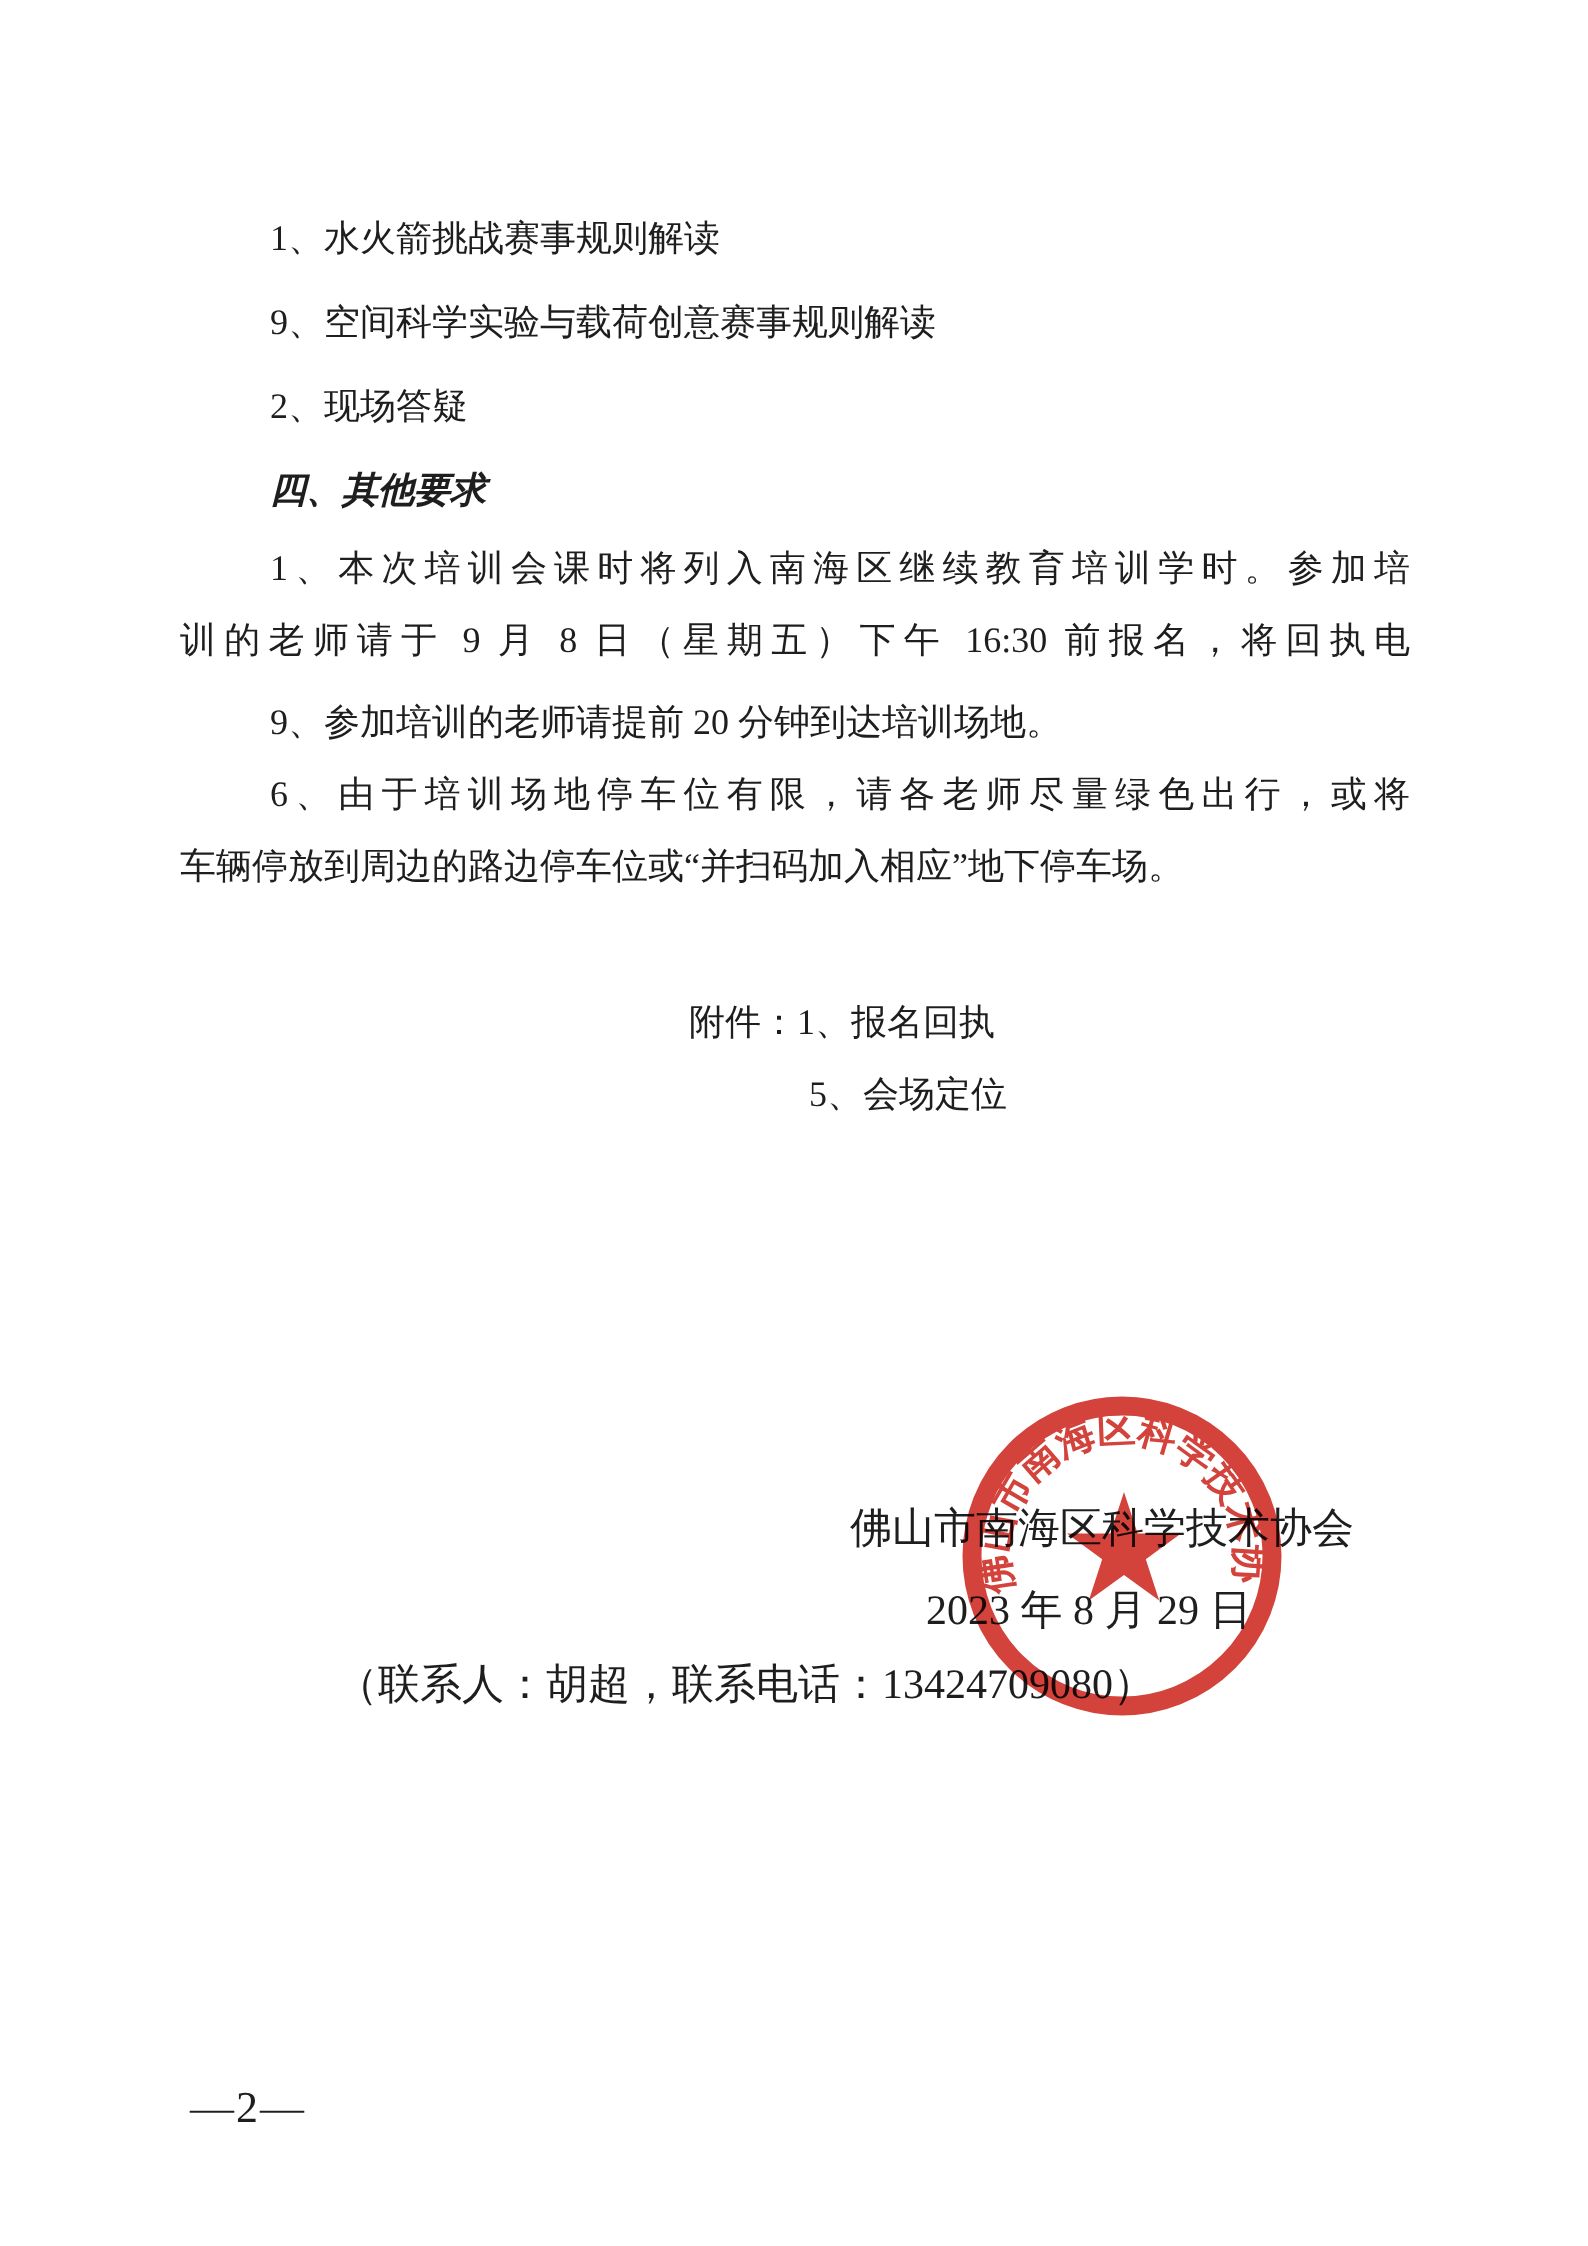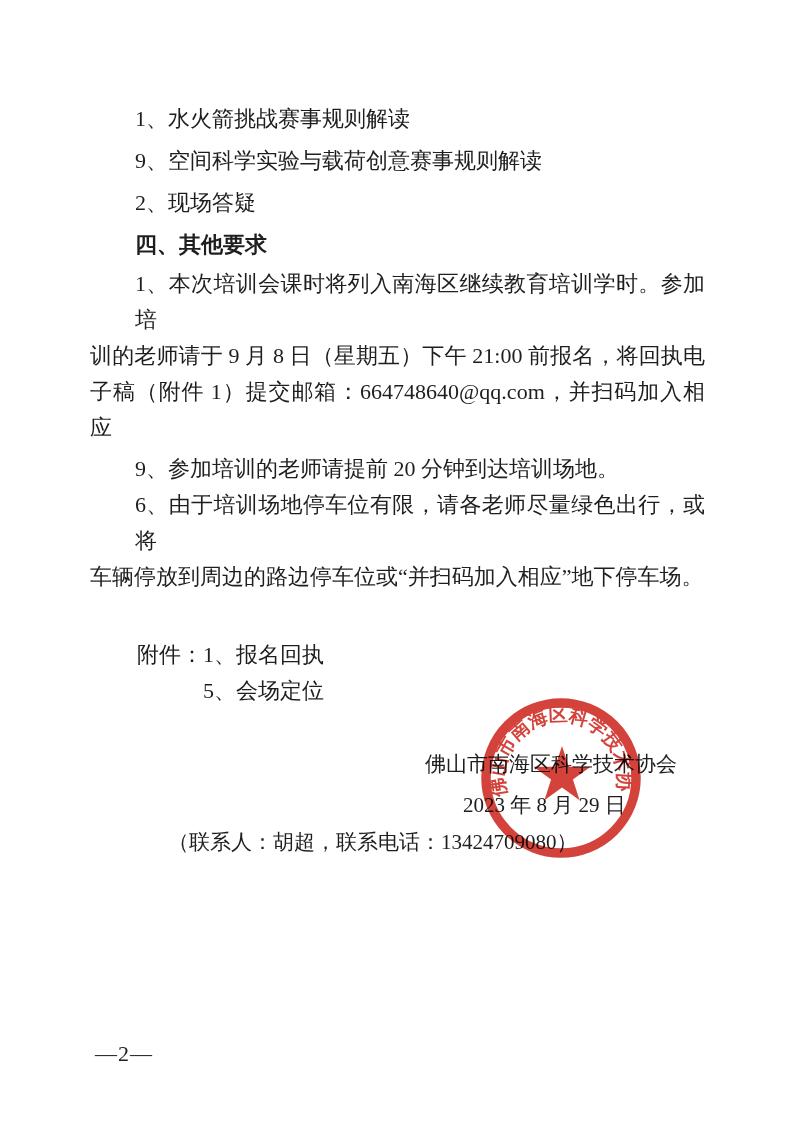"1、水火箭挑战赛事规则解读" .flow { font-size: 22px -> 18px }
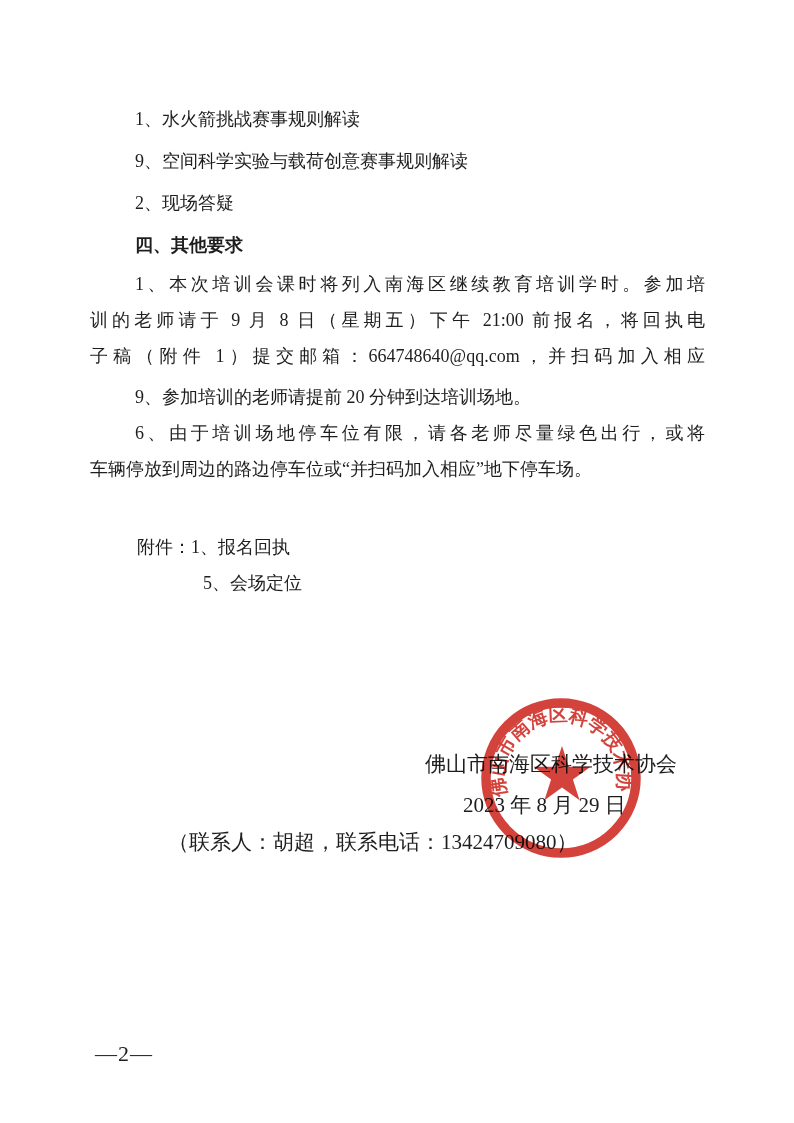"四、其他要求" .section-heading { font-style: none -> italic }
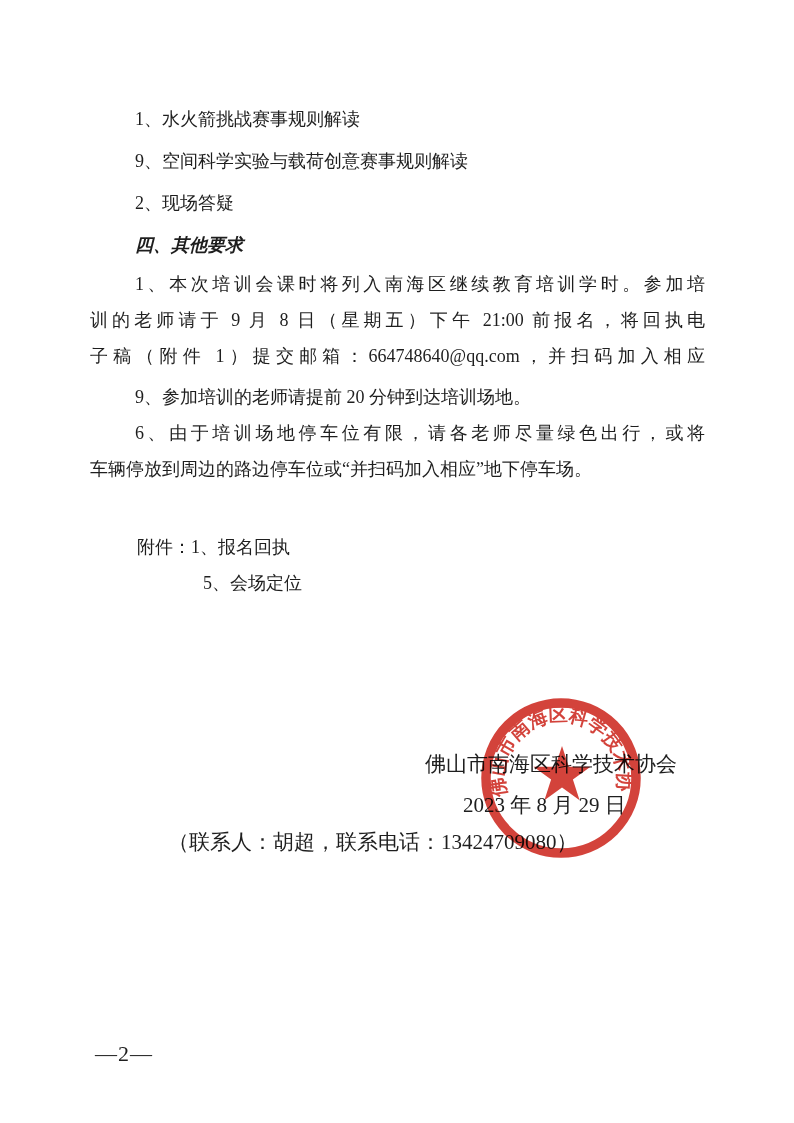"训的老师请于 9 月 8 日（星期五）下午" div.pline { text: 21:00 -> 16:30 }
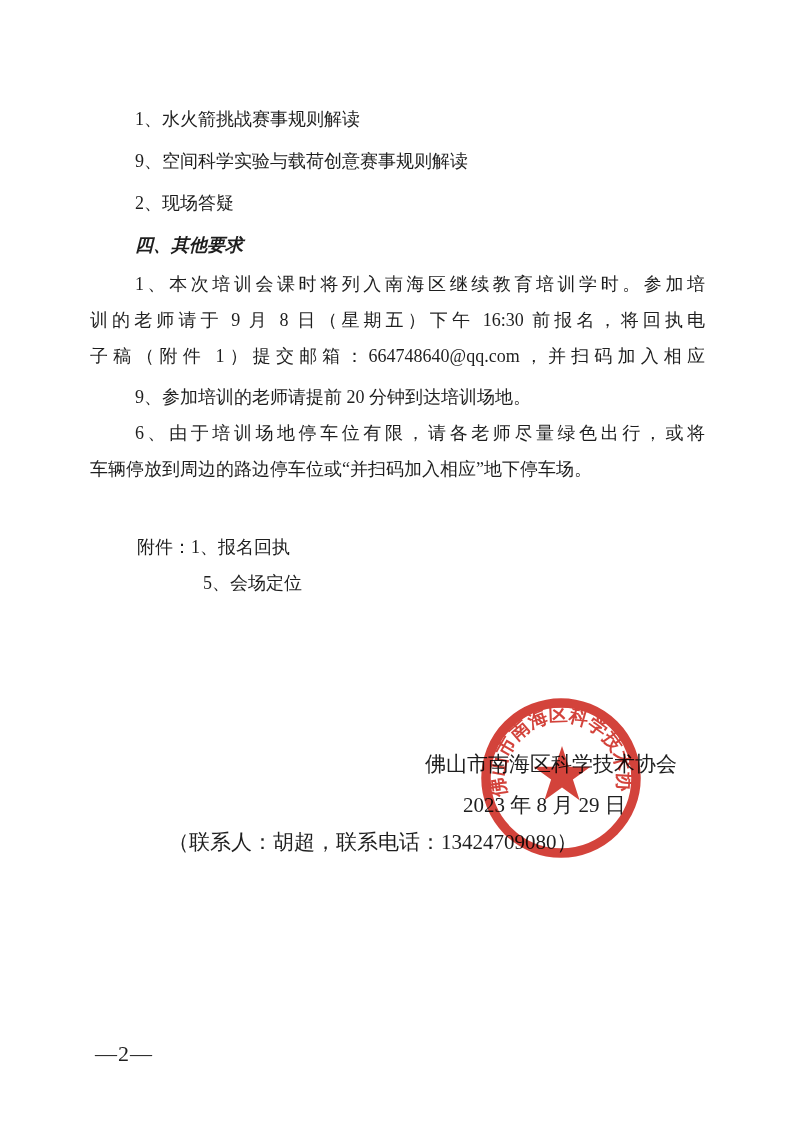"子稿（附件 1）提交邮箱：664748640@qq.com，并扫码加入相应" div.pline { html: <div>子稿（附件 1）提交邮箱：664748640@qq.com，并扫码加入相应</div> -> none }
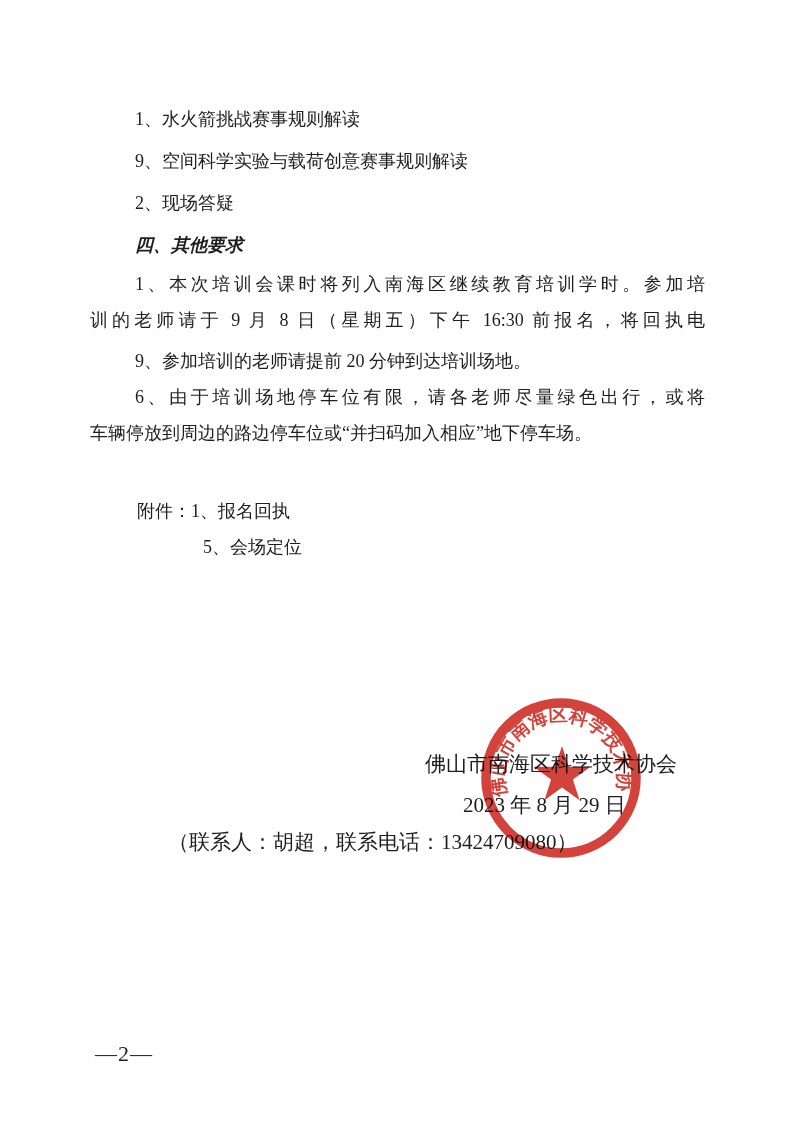"附件：1、报名回执" .attach-row { text-align: none -> center }
